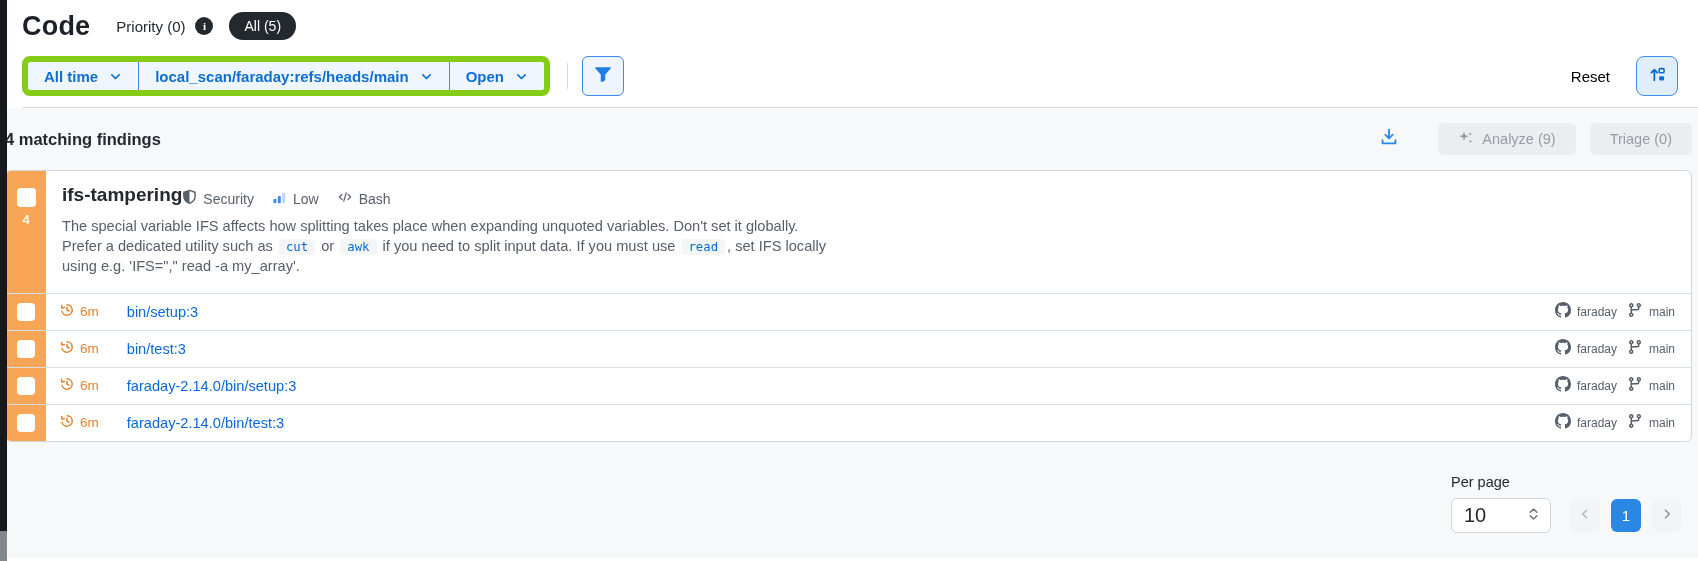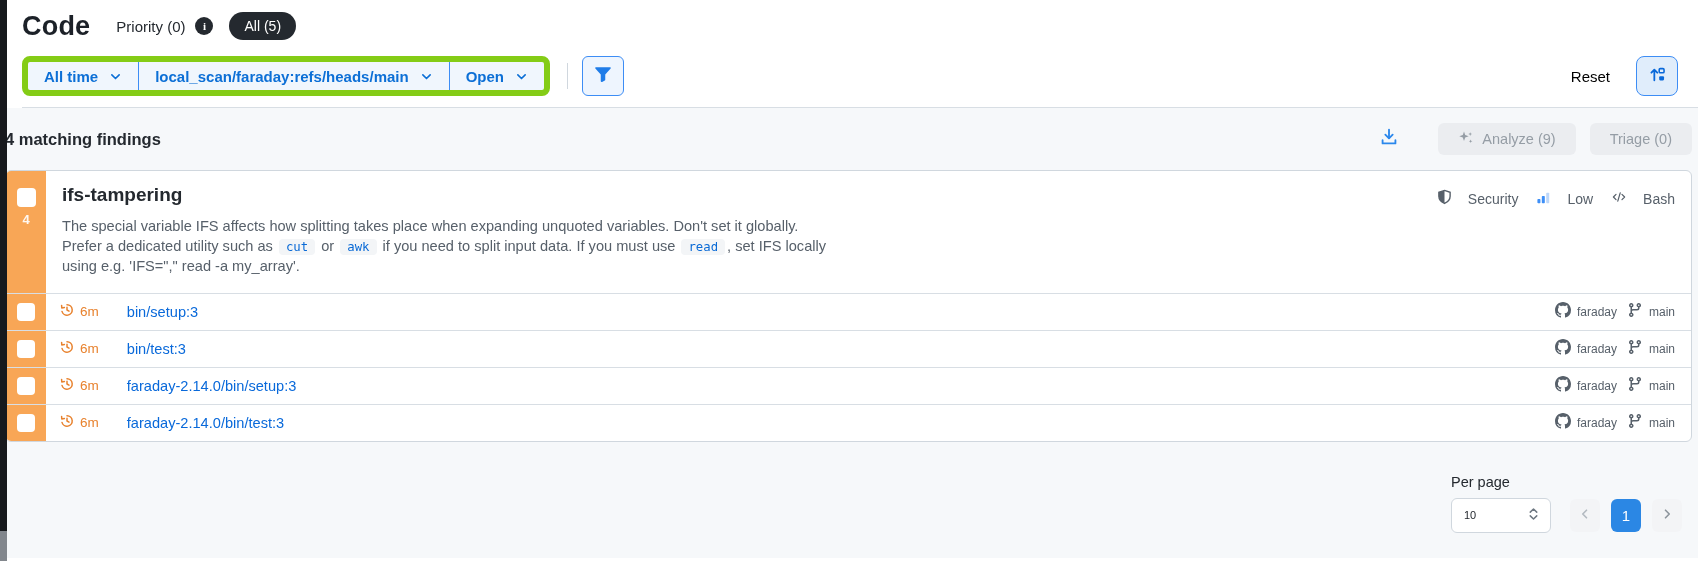"ifs-tampering" .title-line { justify-content: space-between -> none }
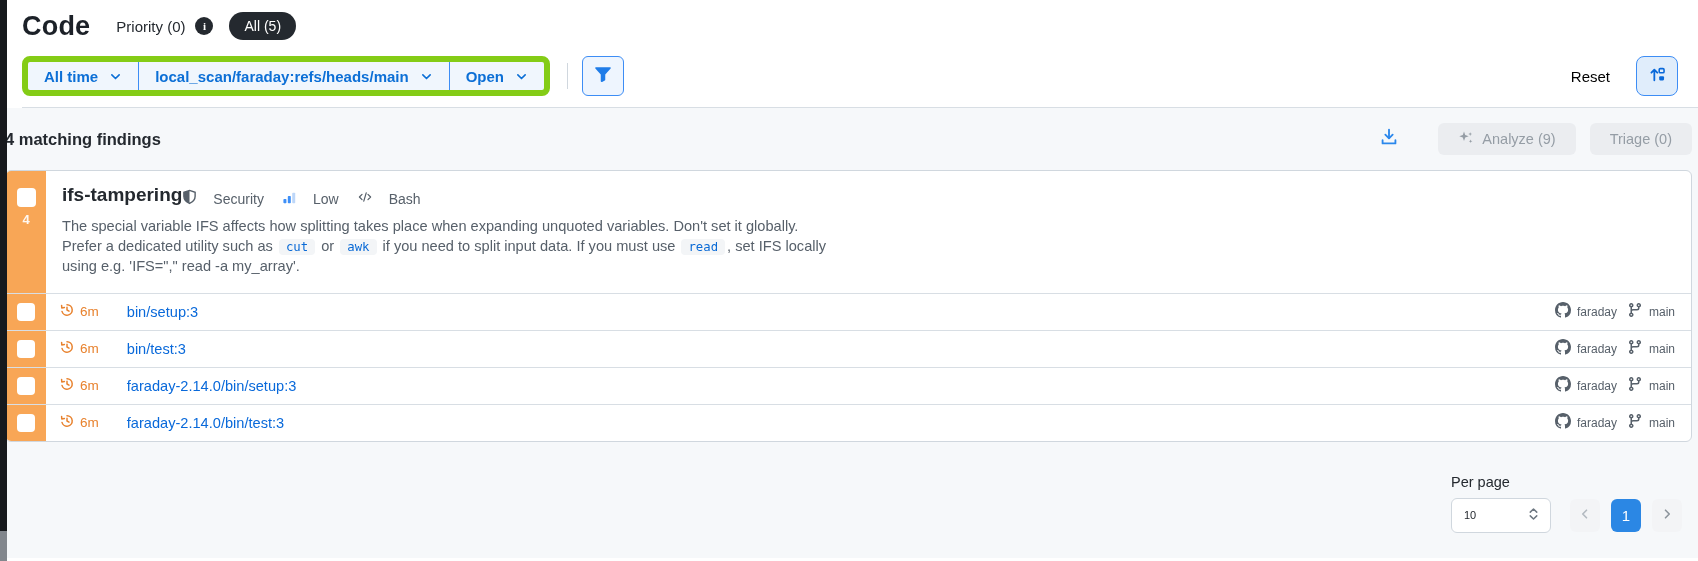"Security" .badge { gap: 16px -> 6px }
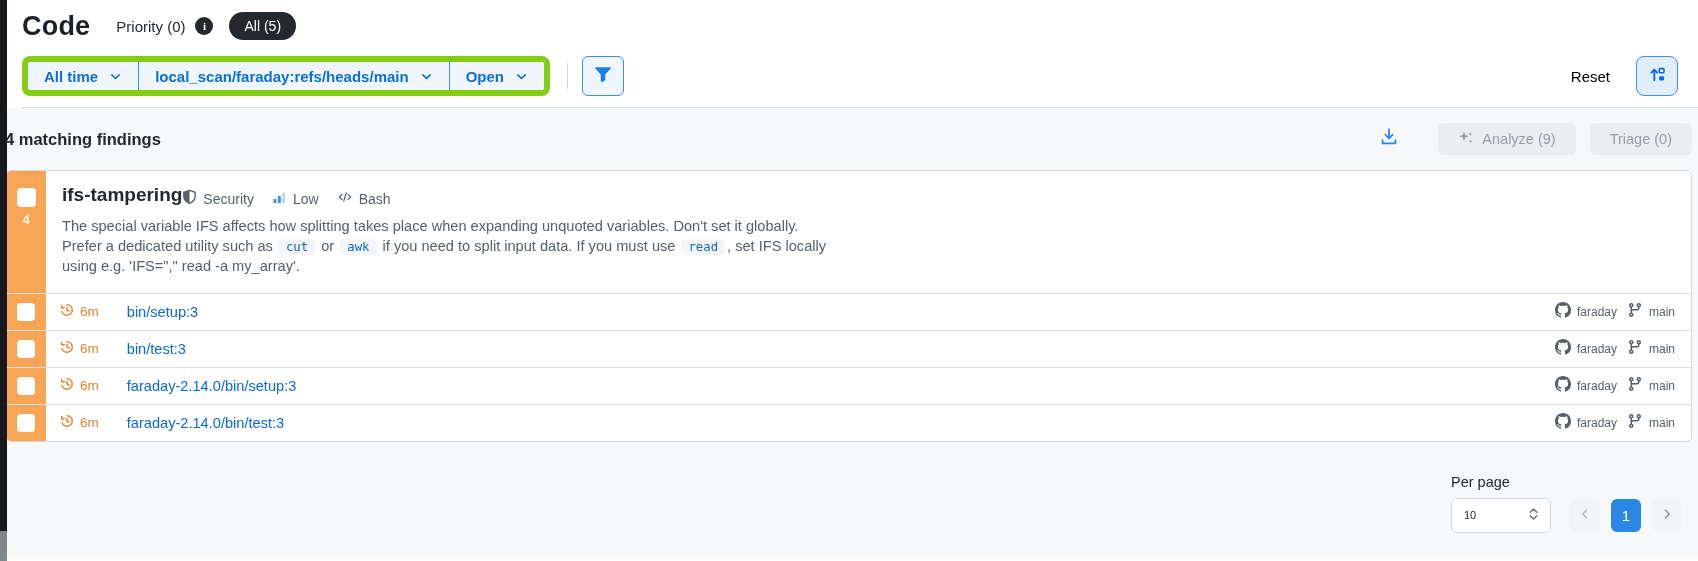"10" .pp-select { font-size: 11px -> 20px }
